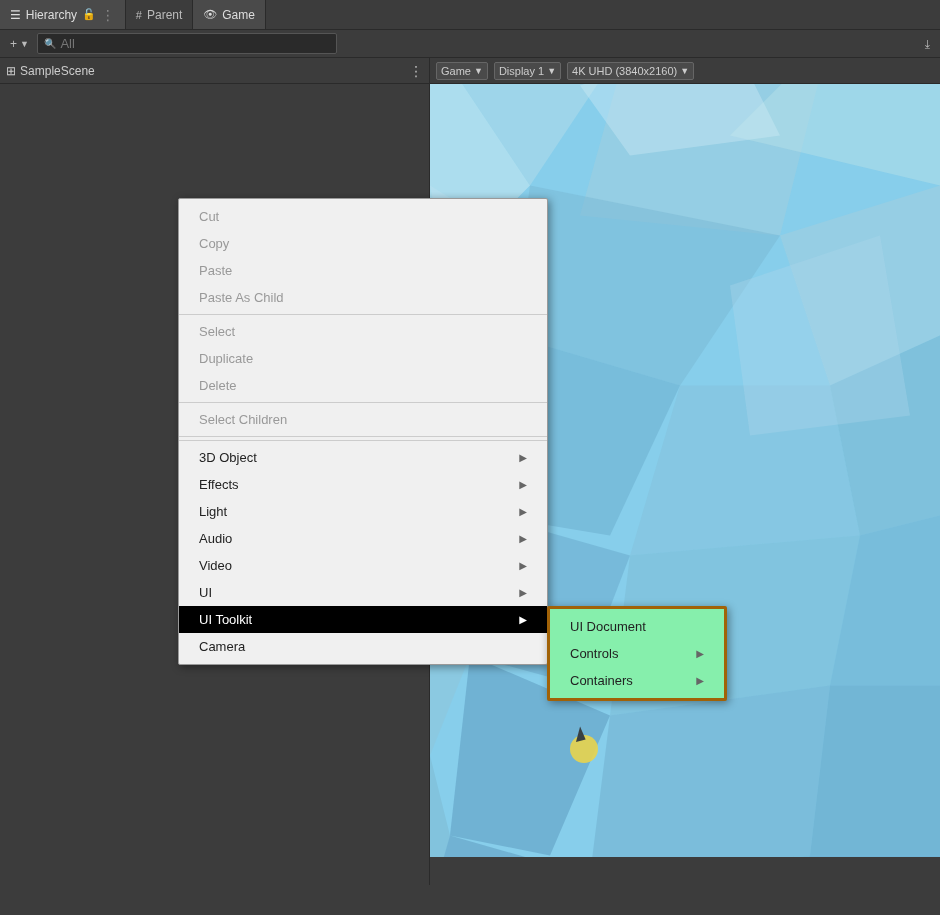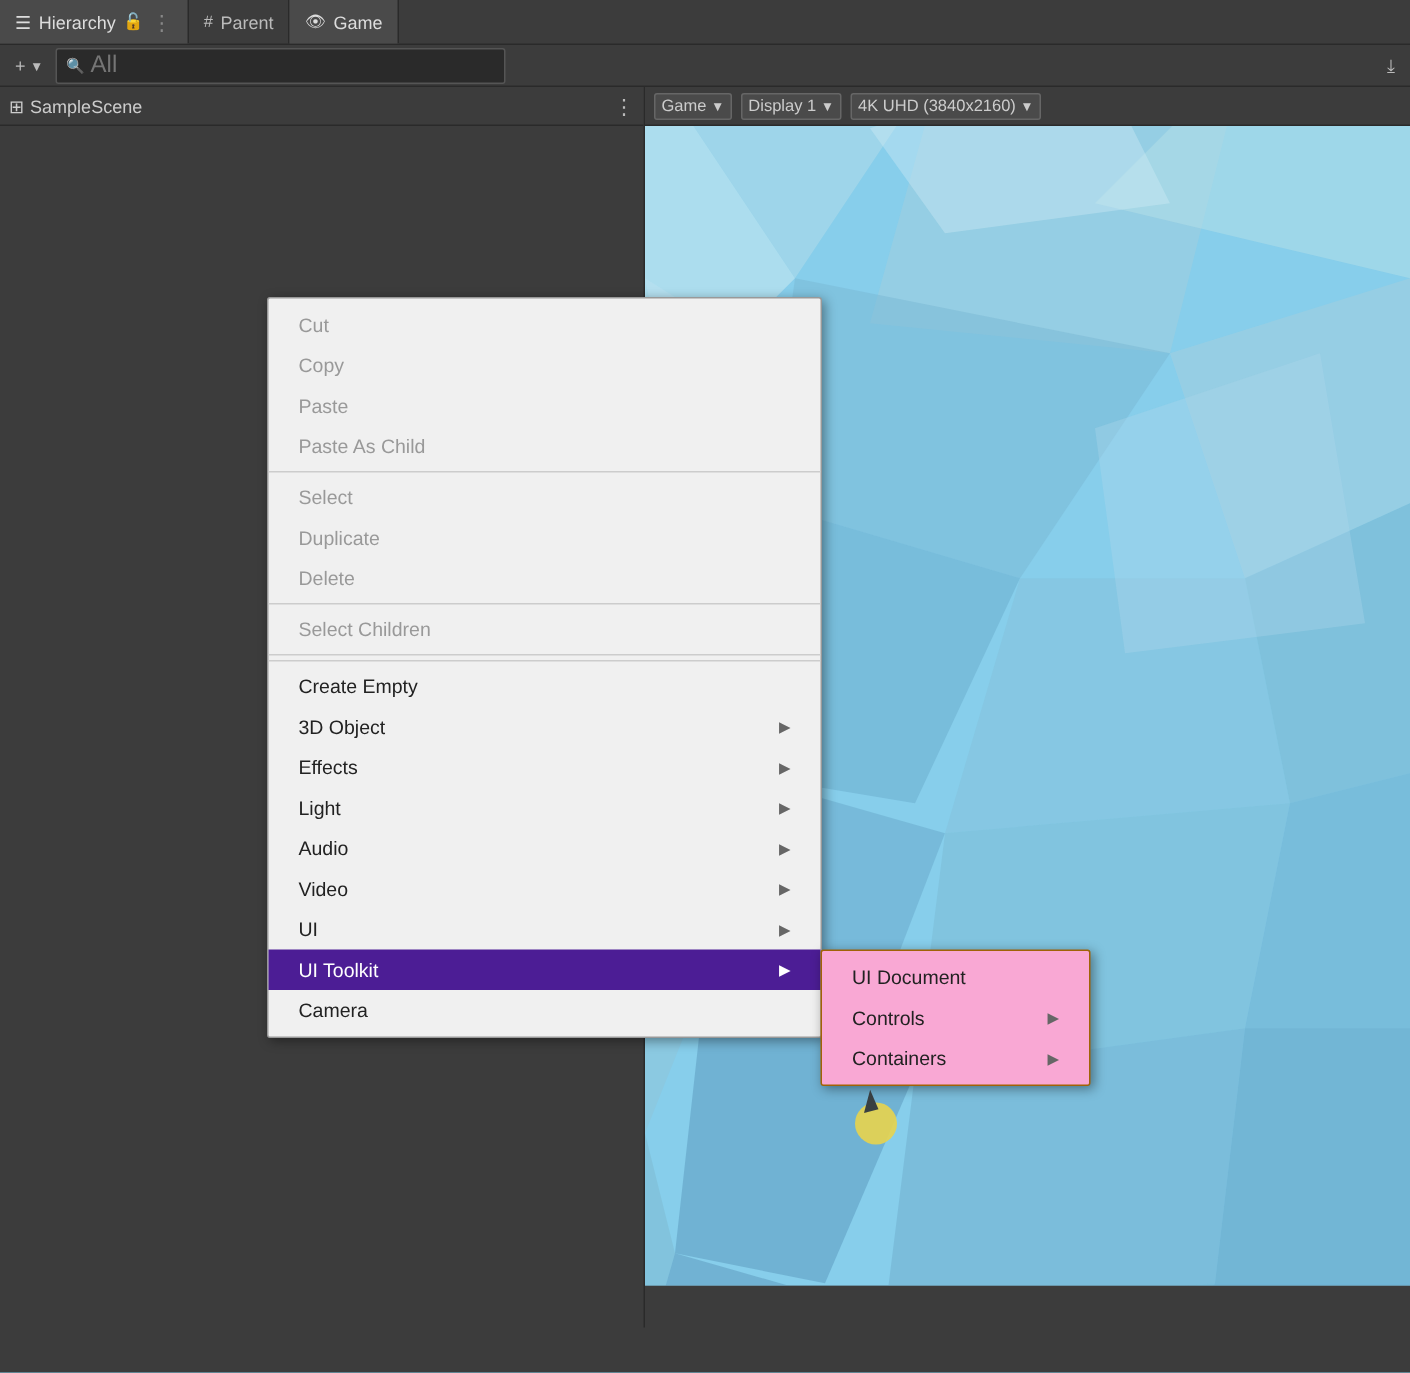"All" .search-box input { font-size: 16px -> 13px }
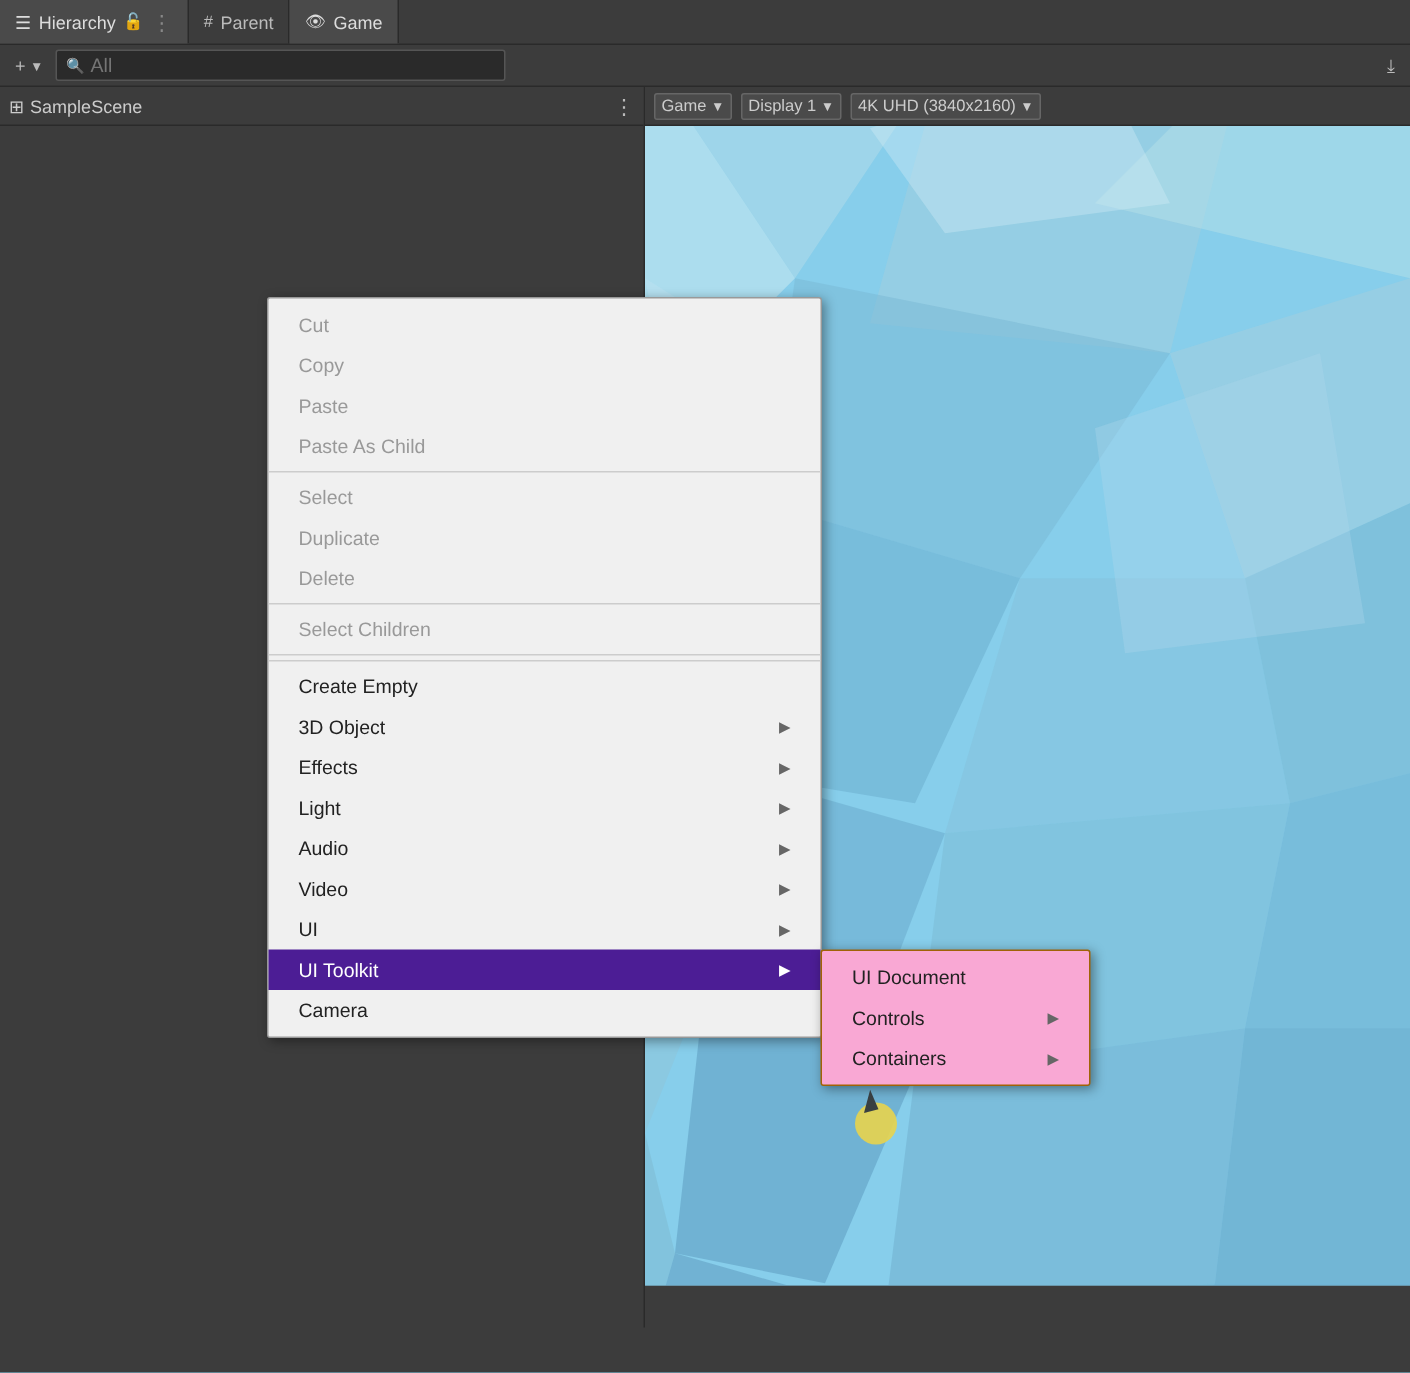"Create Empty" div.menu-item { html: <div> <span>Create Empty</span> </div> -> none }
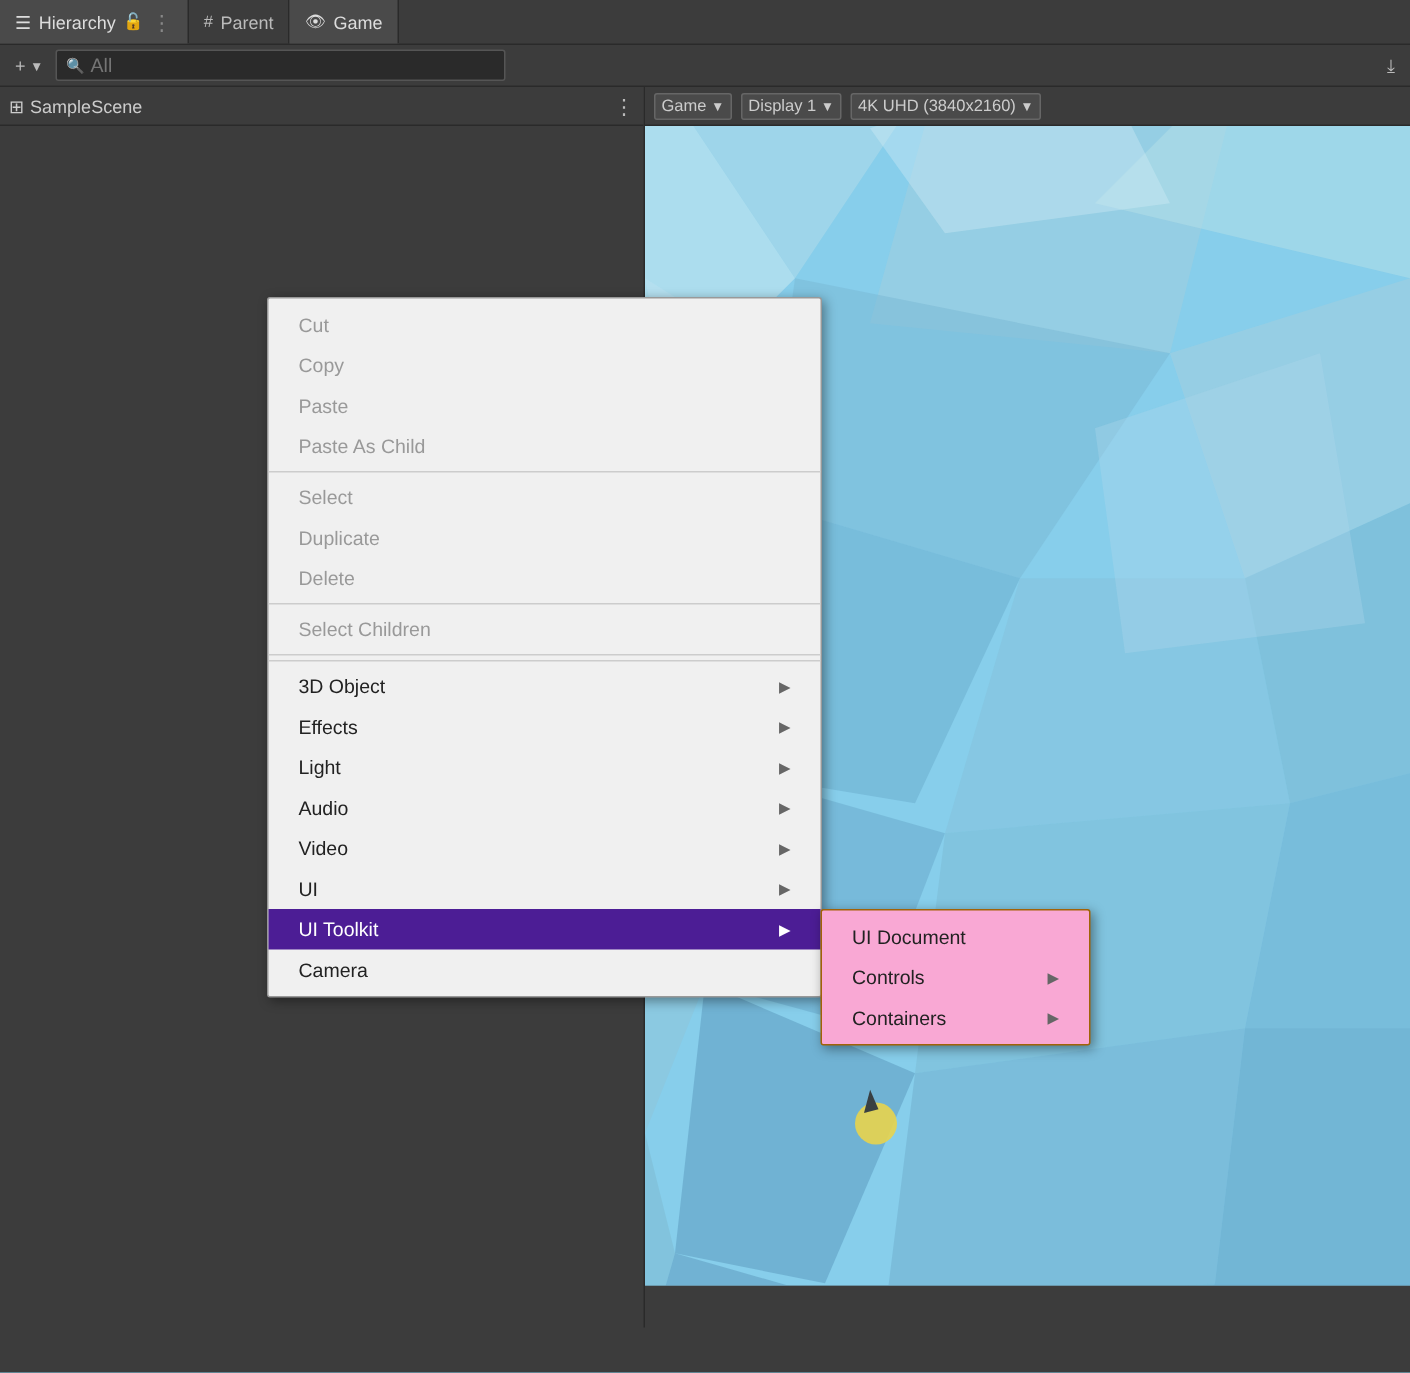"UI Toolkit" .menu-item.highlighted { background: #4c1d95 -> #000000 }
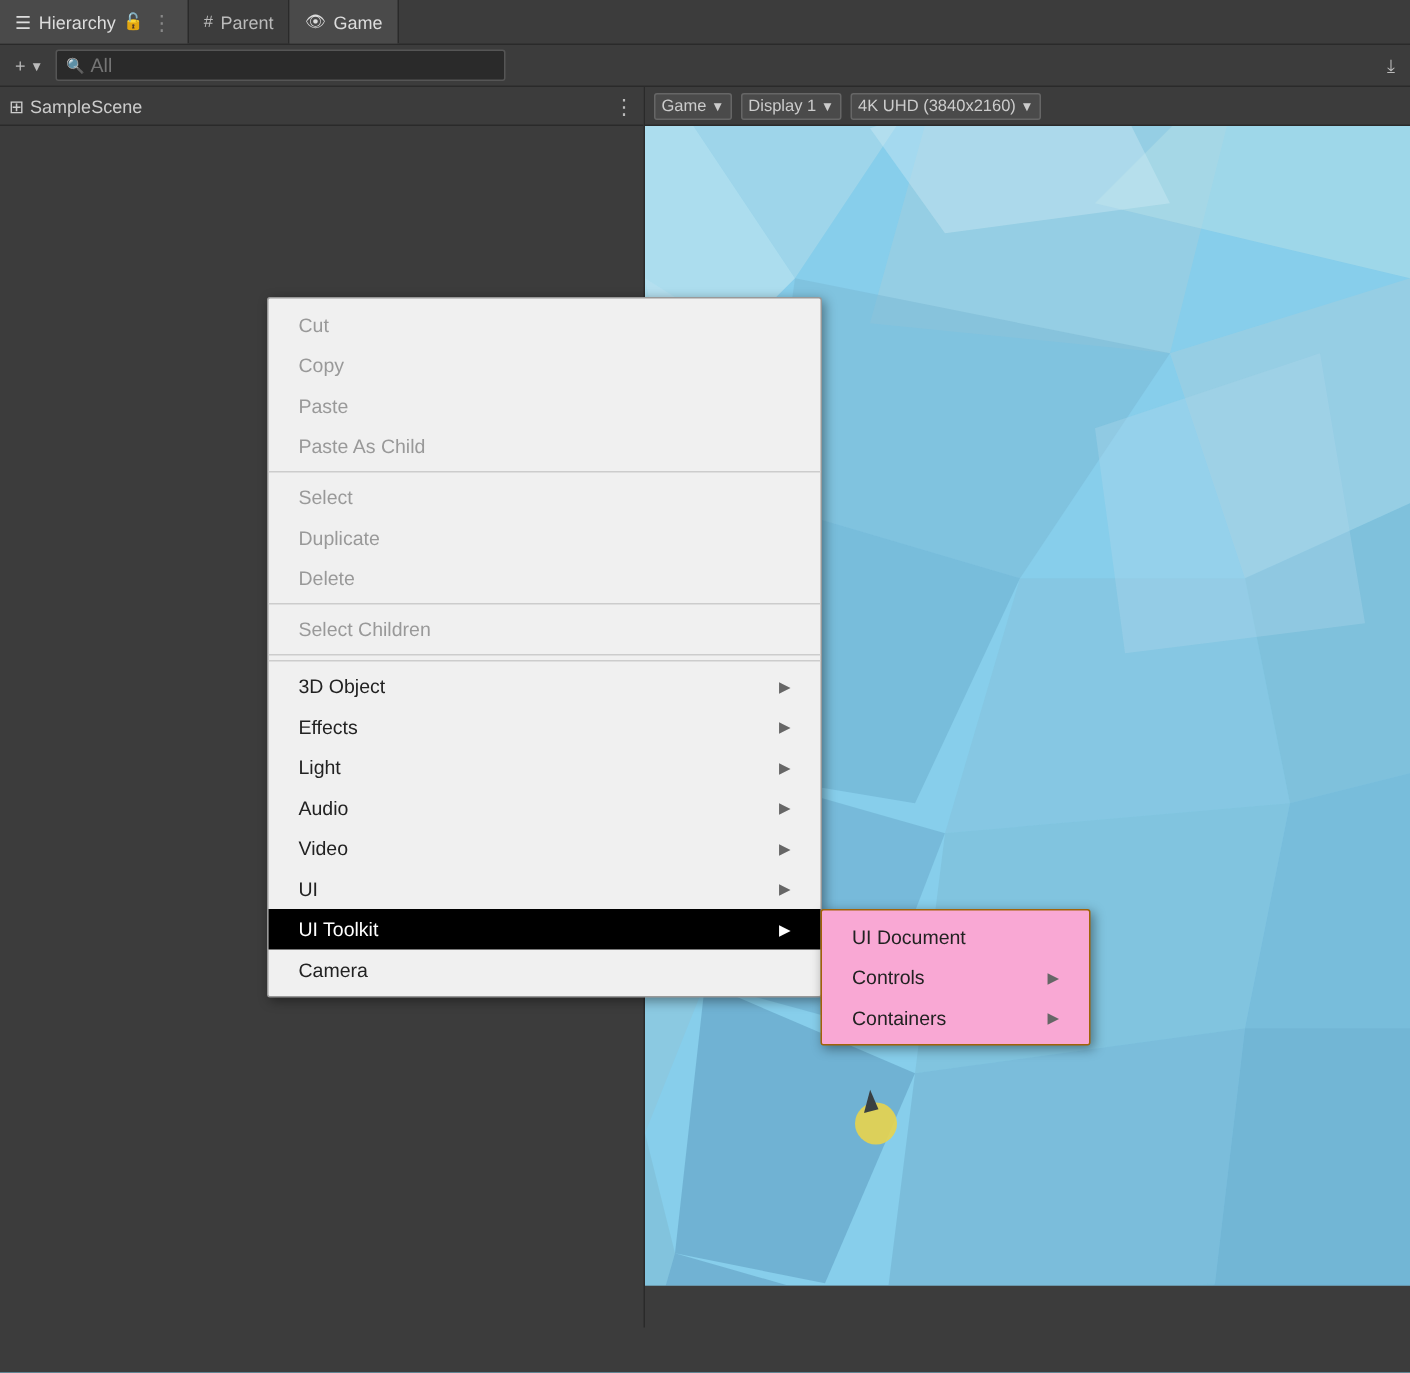"UI Document" .submenu { background: #f9a8d4 -> #86efac; border: 1px solid #a16207 -> 3px solid #a16207 }
